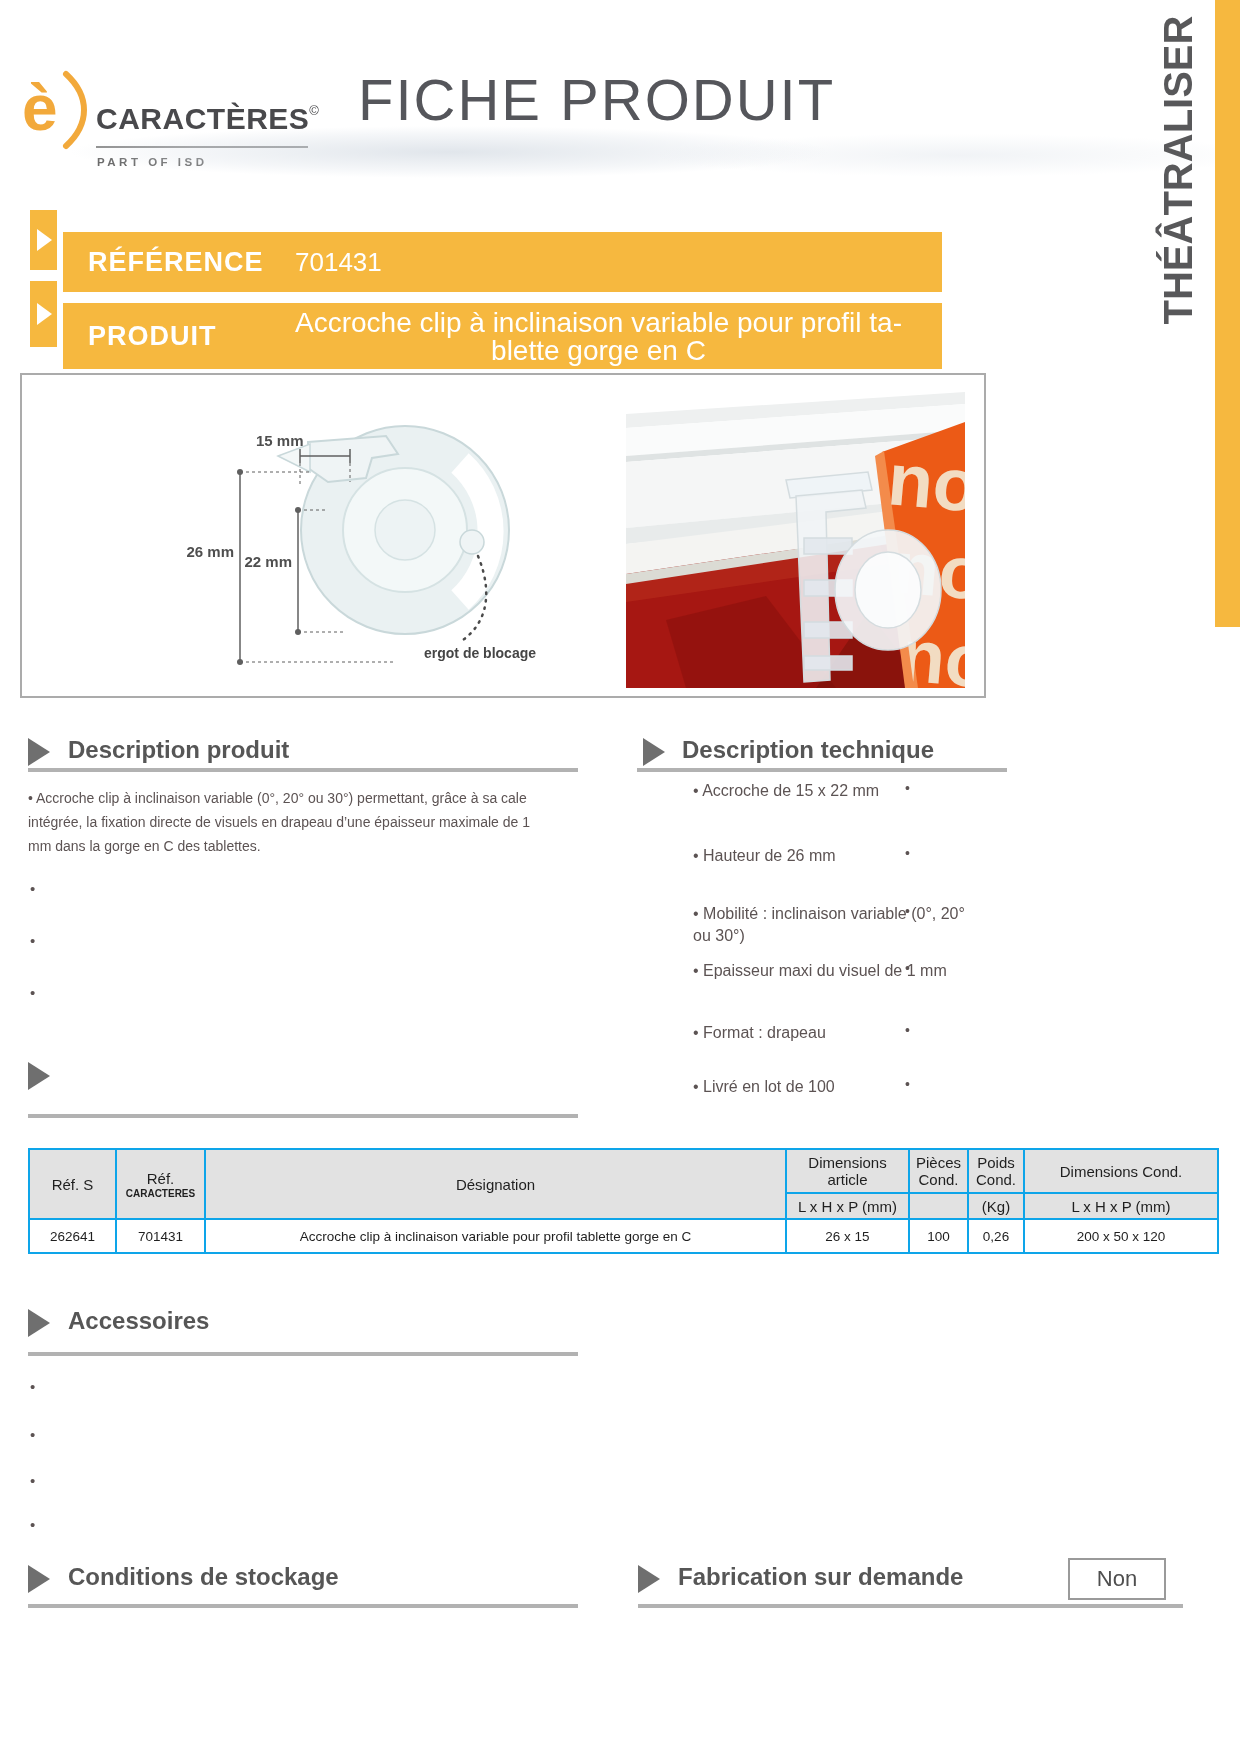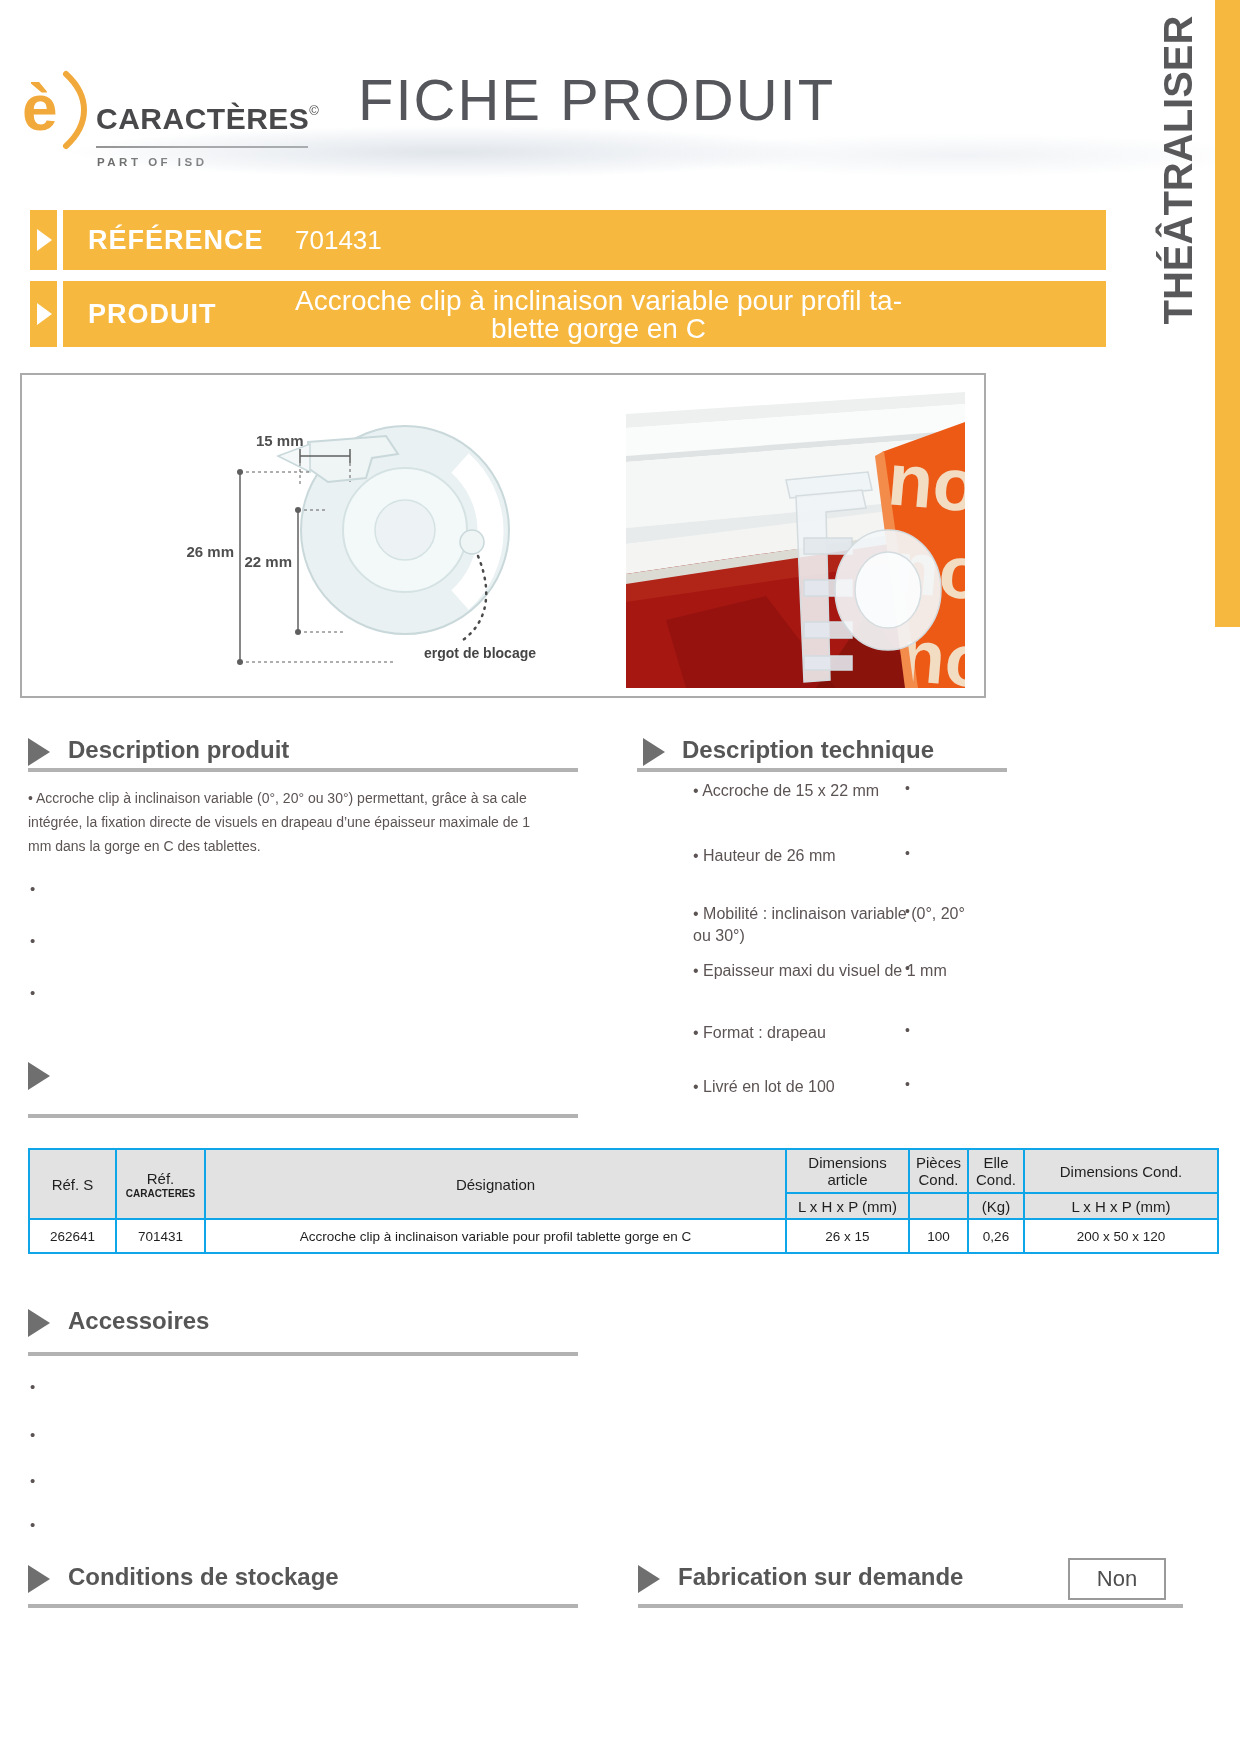"RÉFÉRENCE" .banner-bar { margin-top: none -> 22px; width: 1043px -> 879px }
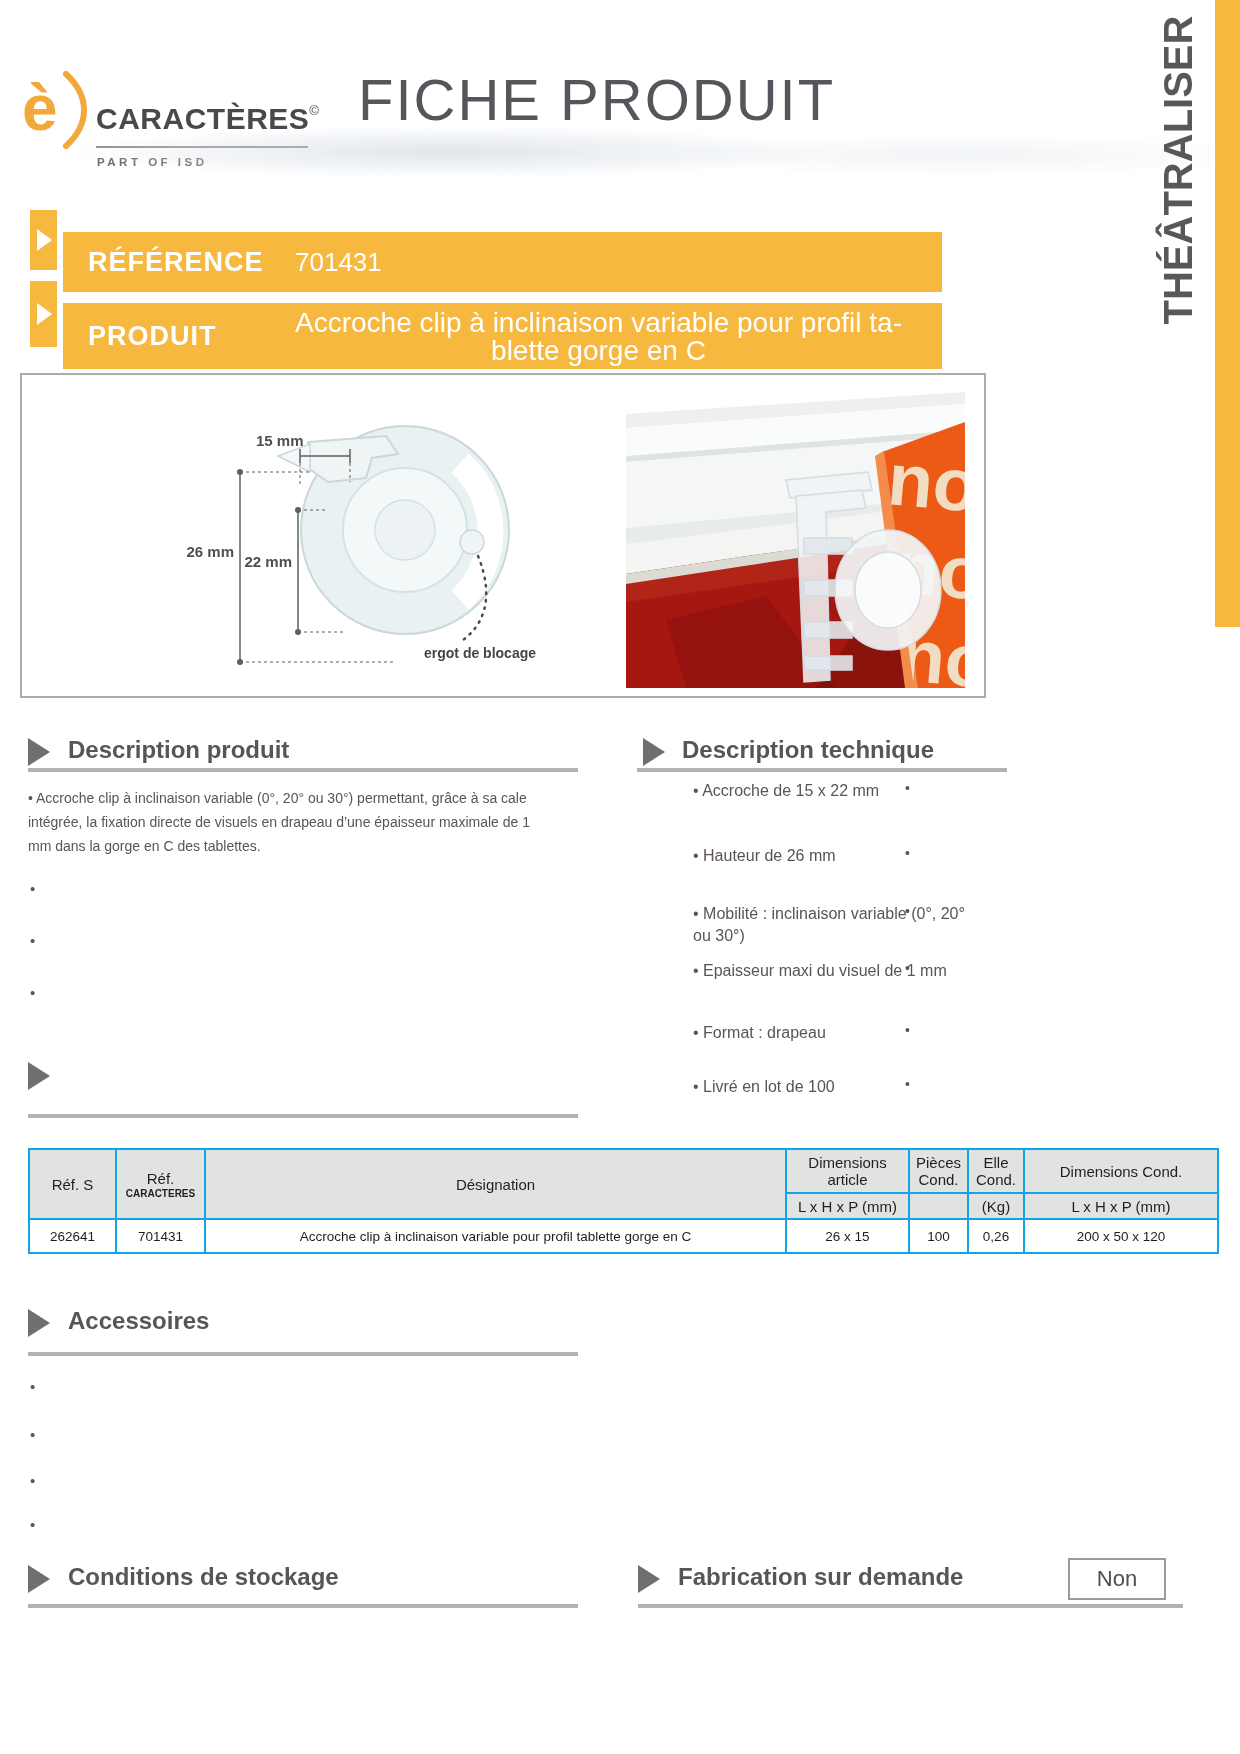"Elle Cond." th { text: Elle -> Poids }
